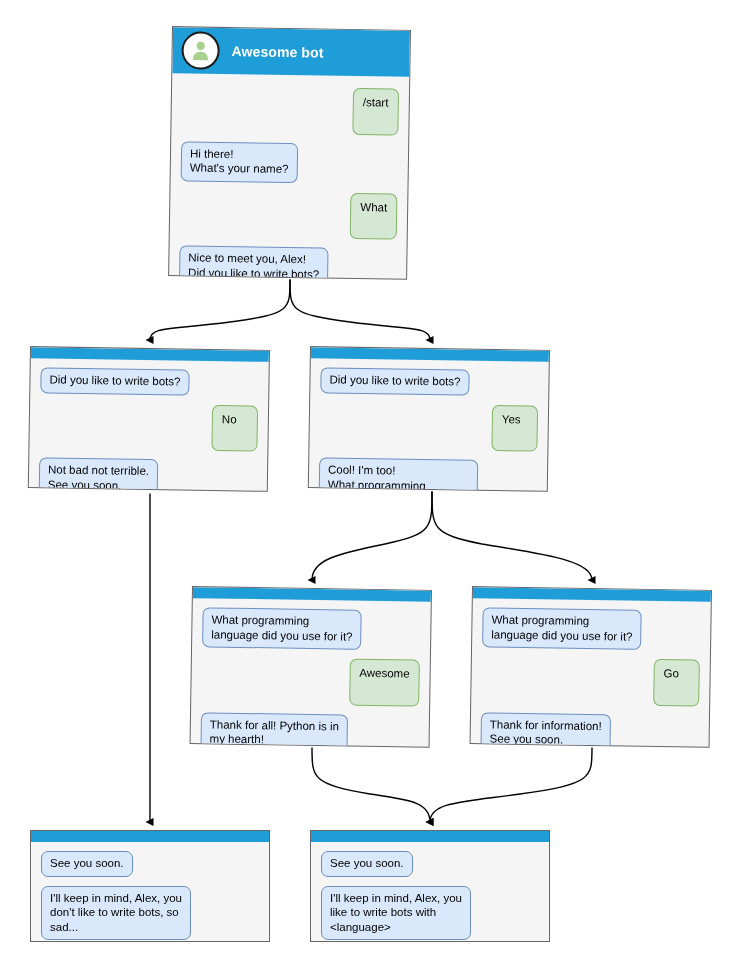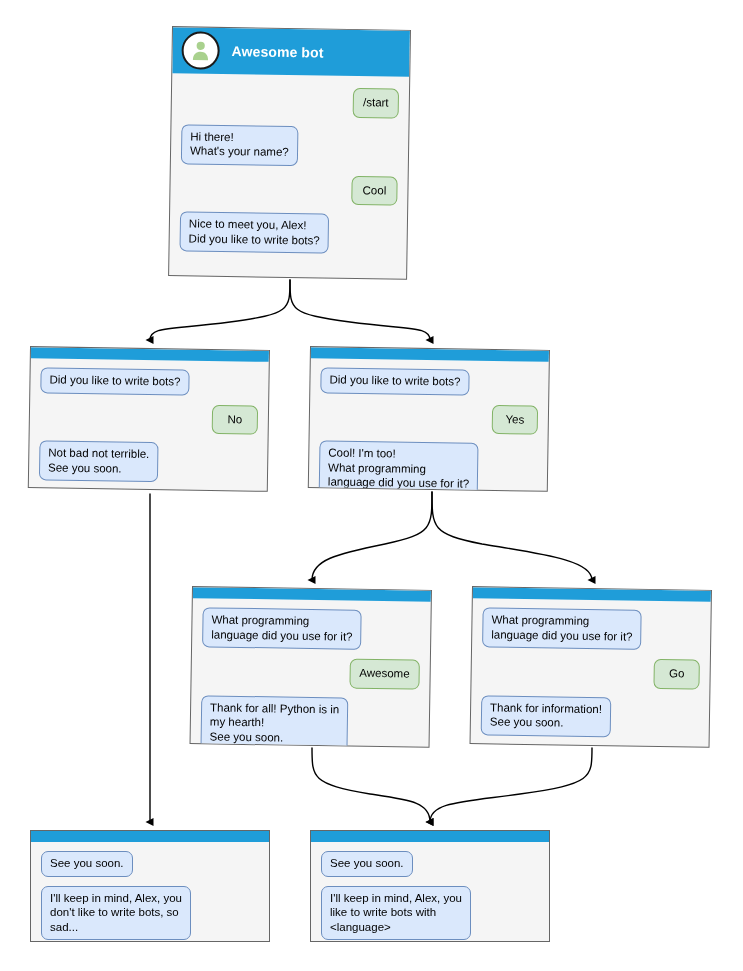"/start" .bubble.user { padding: 6px 9px 7px 9px -> 6px 9px 24px 9px; text-align: center -> left }
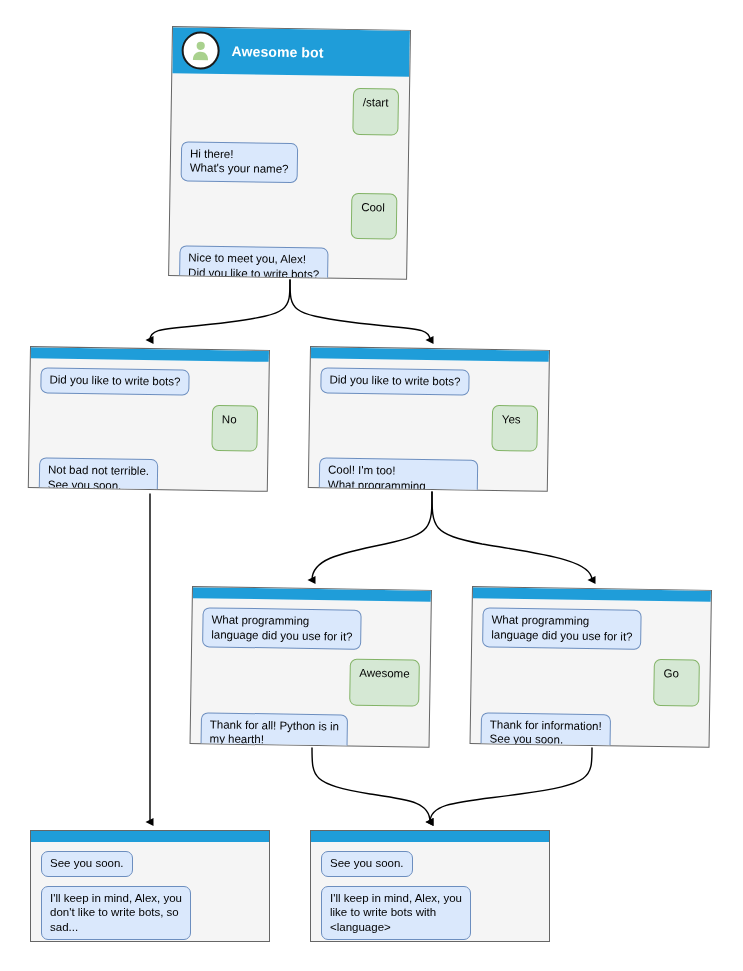"Cool" div.bubble { text: Cool -> What }
